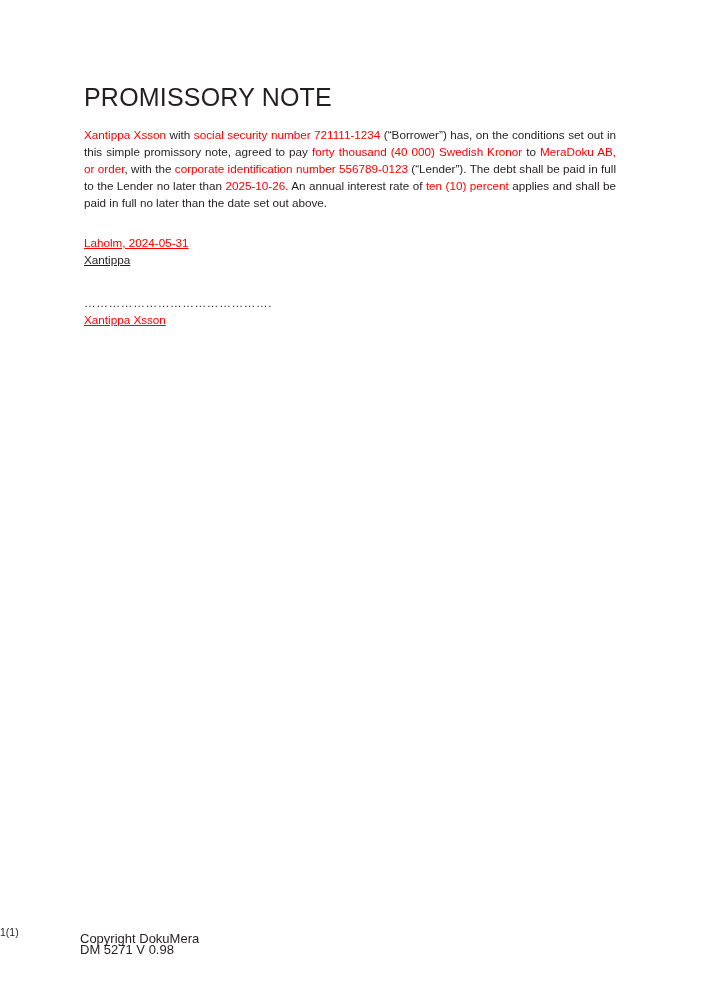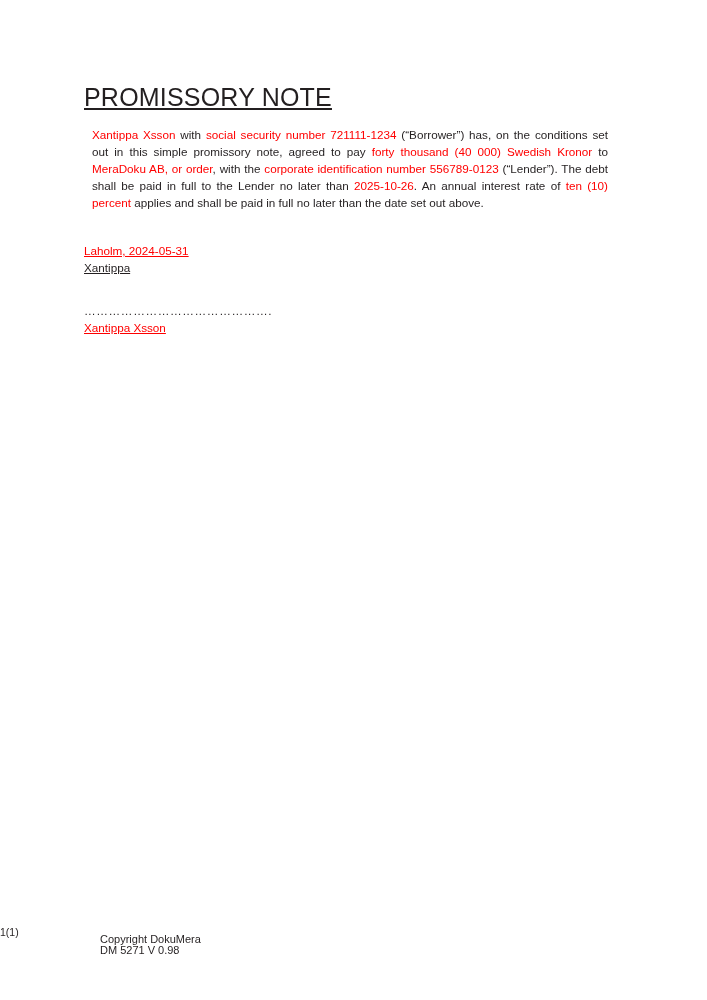"PROMISSORY NOTE" .doc-title { text-decoration: underline -> none }
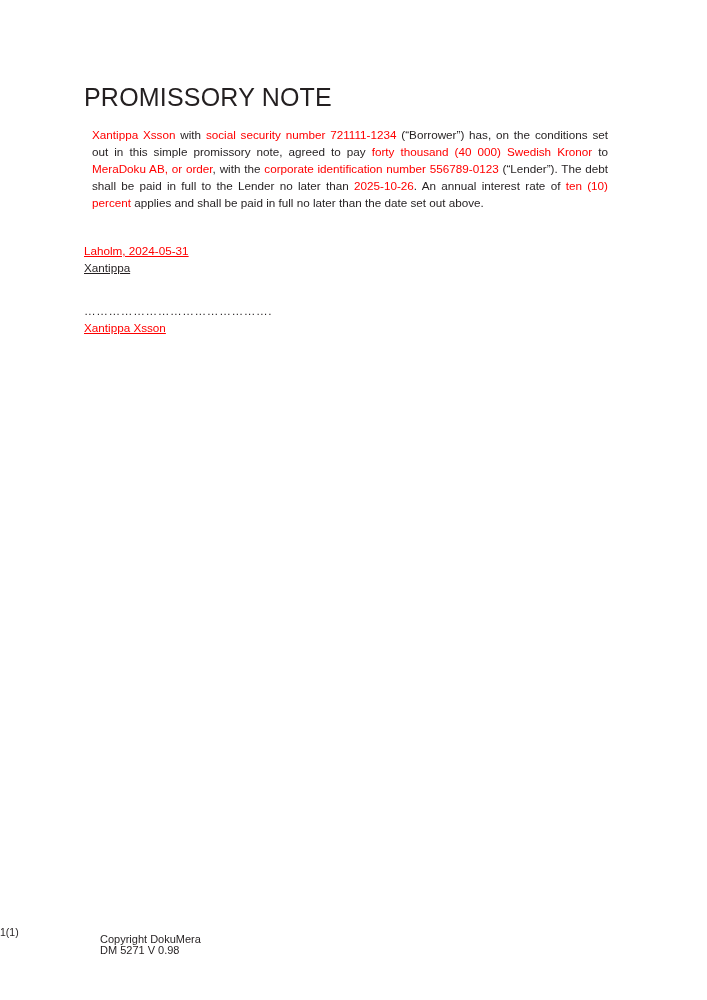"Xantippa Xsson with social security" .body-para { margin: 8px -> 0 }
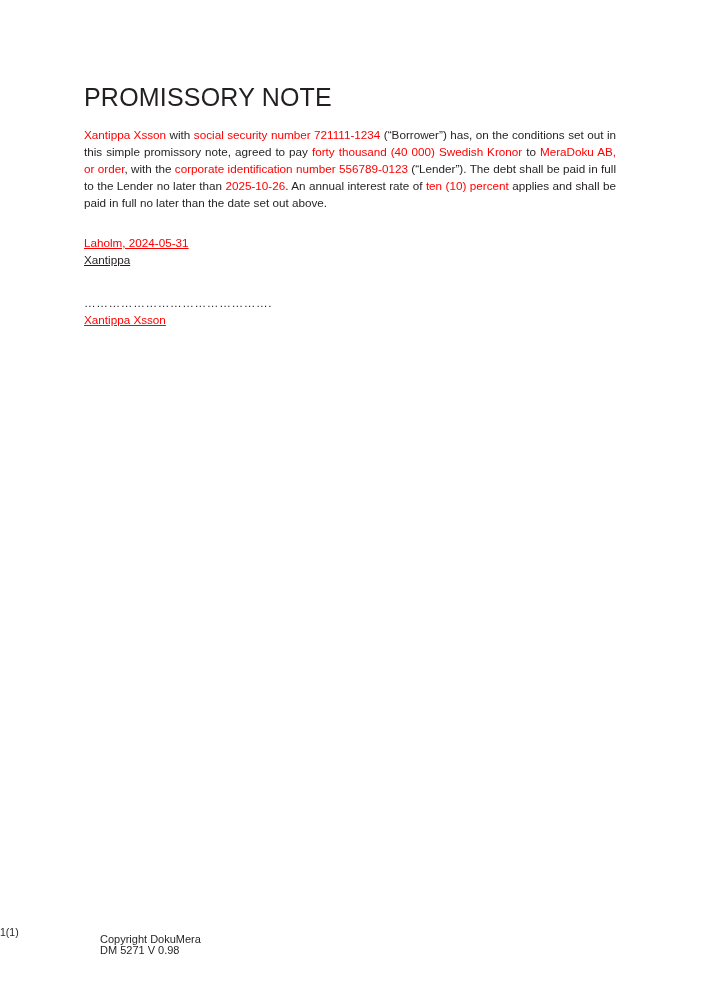"Copyright DokuMera" .footer { font-size: 11px -> 13px; left: 100px -> 80px }
